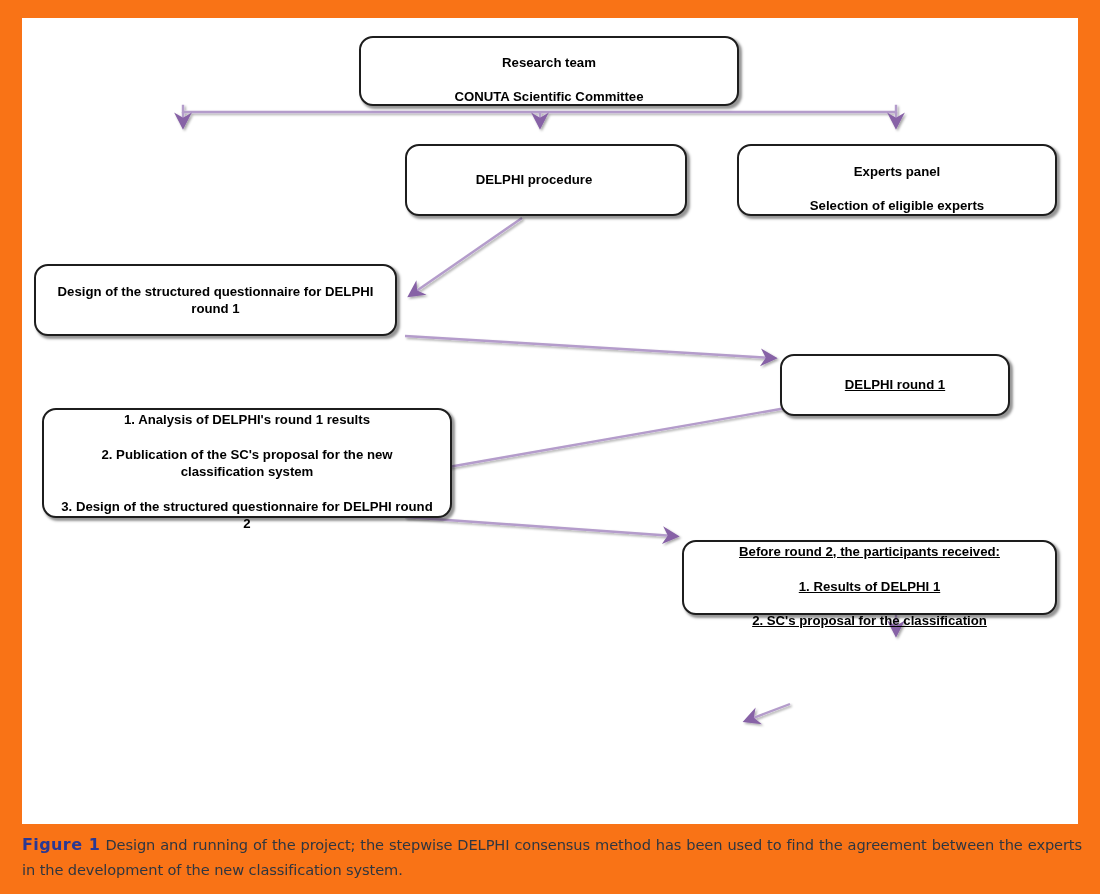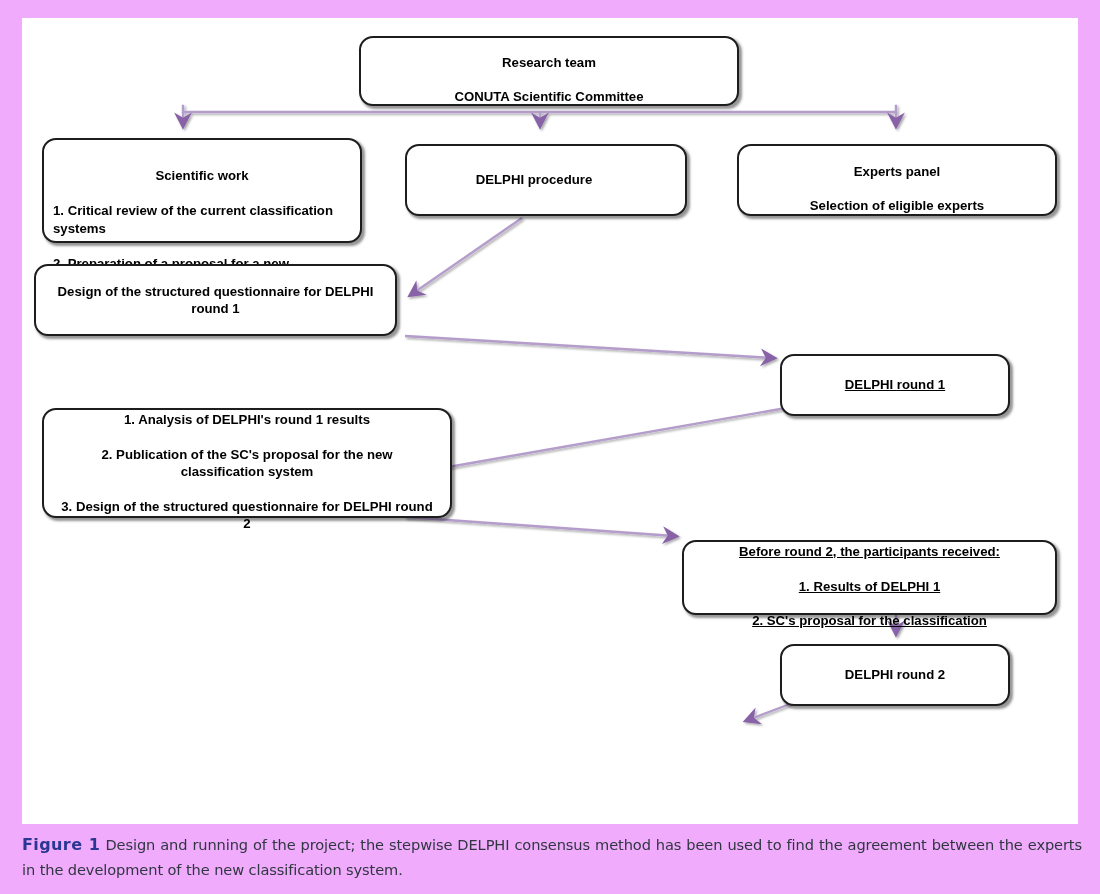"Research team" #page { background: #f0abfc -> #f97316 }
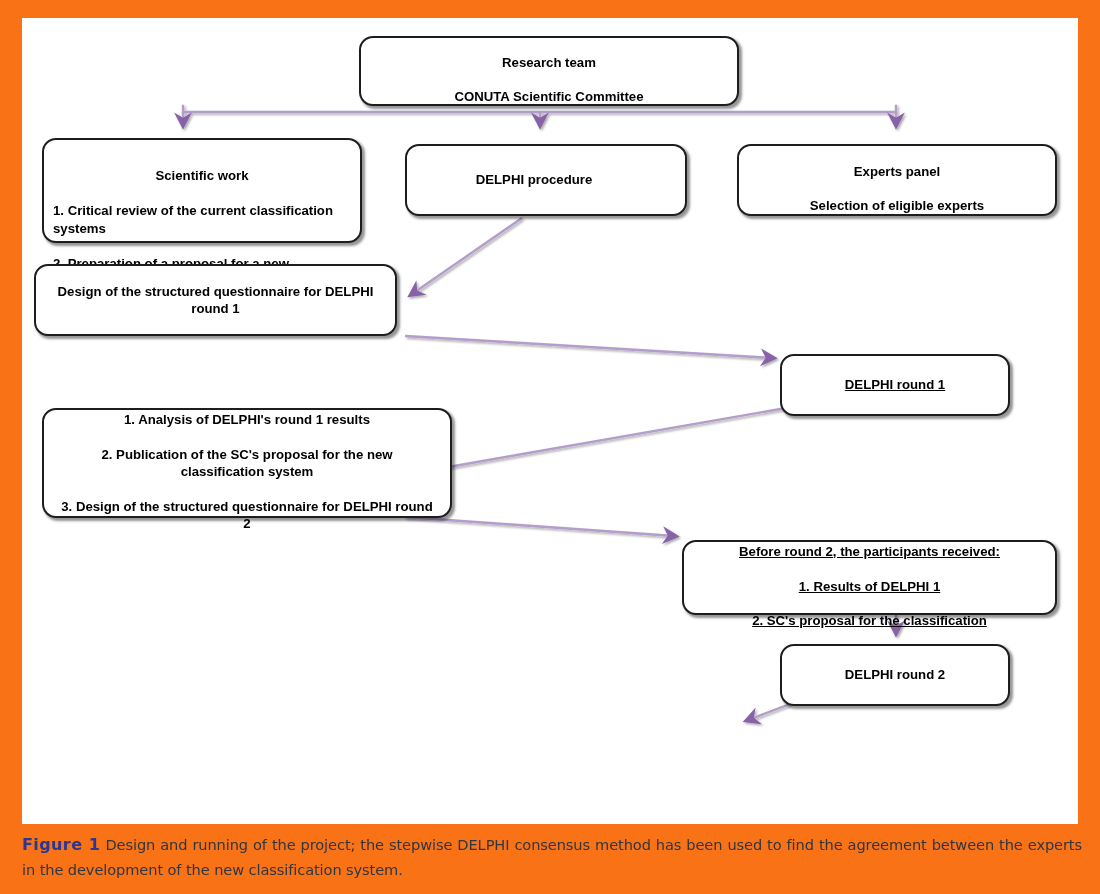"Scientific work" div.node { html: <div> <span> <span>Scientific work</span> <span>1. Critical review of the current classification systems</span><br> <span>2. Preparation of a proposal for a new classification system</span> </span> </div> -> none }
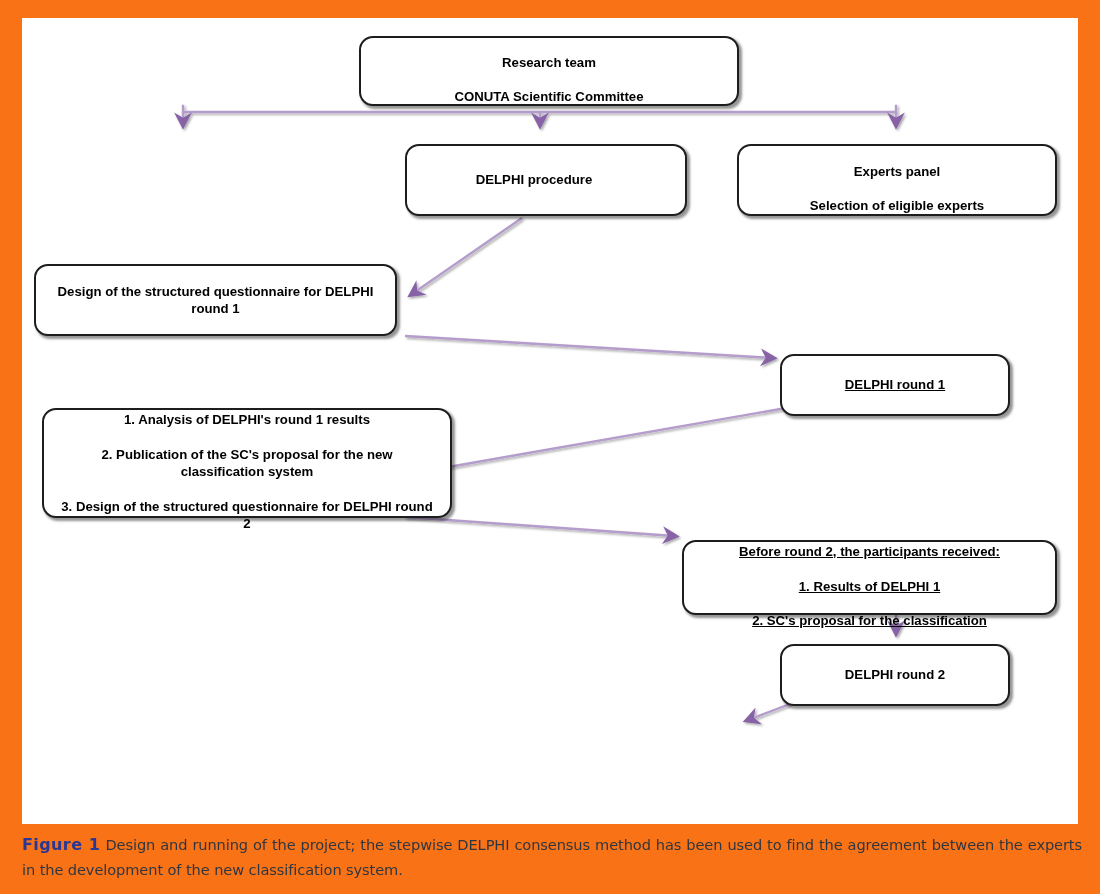"DELPHI round 2" div.node { html: <div> <span>DELPHI round 2</span> </div> -> none }
